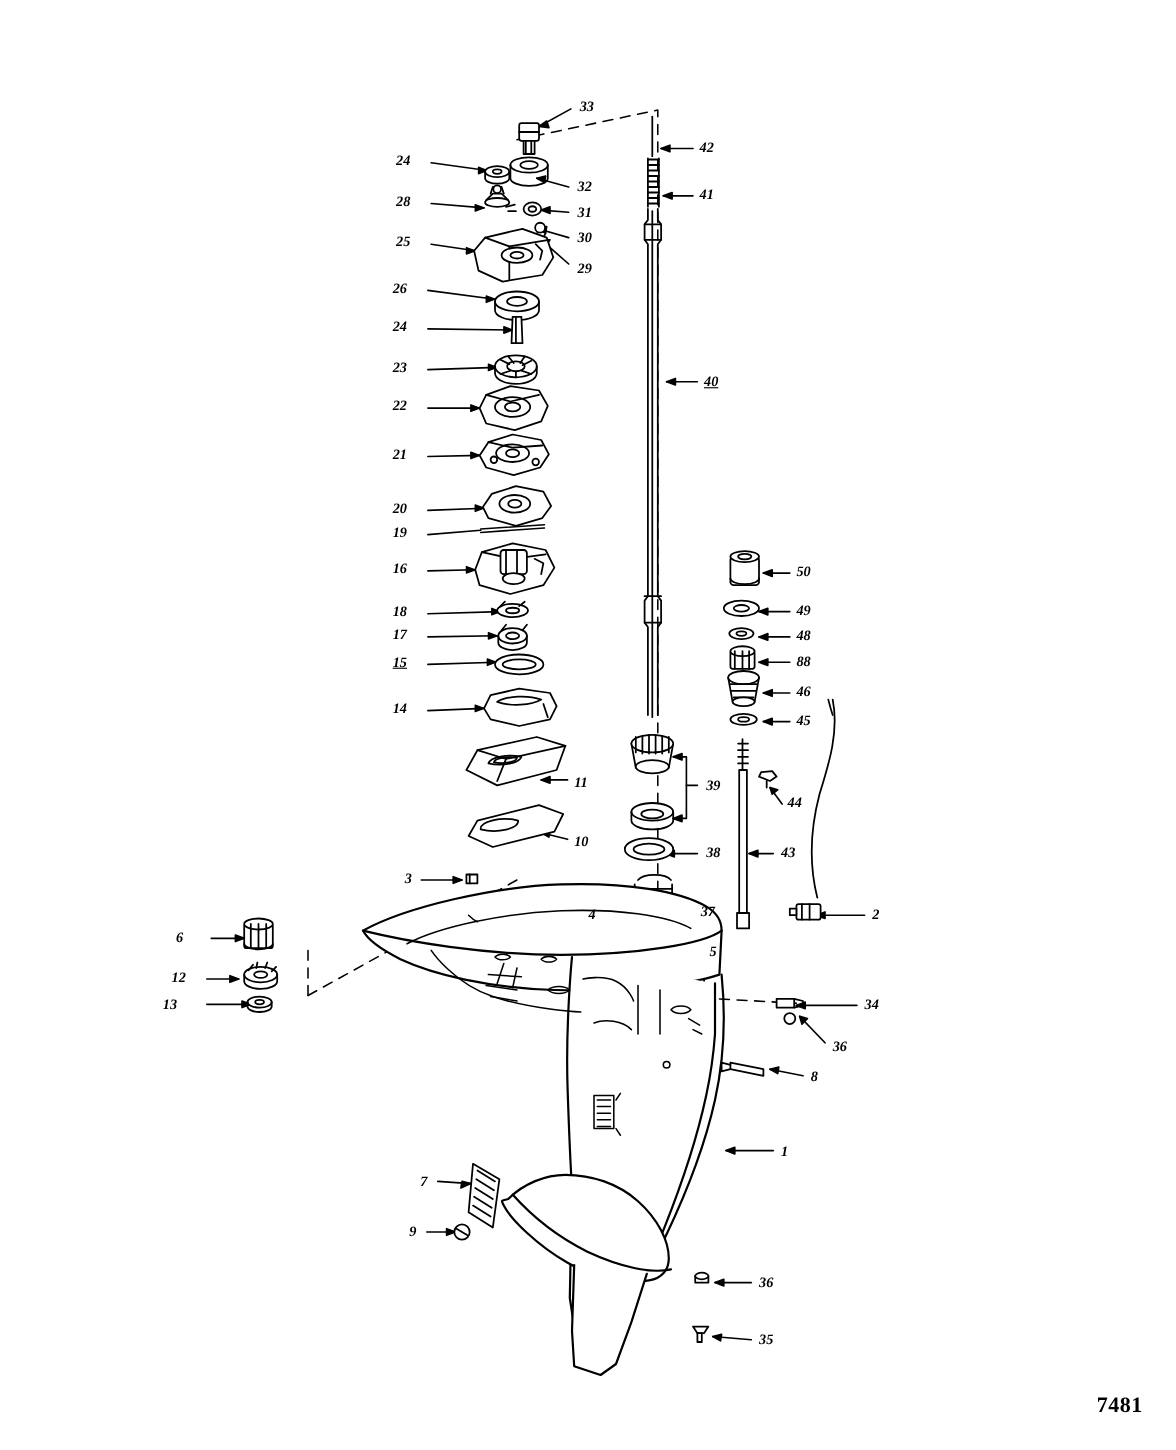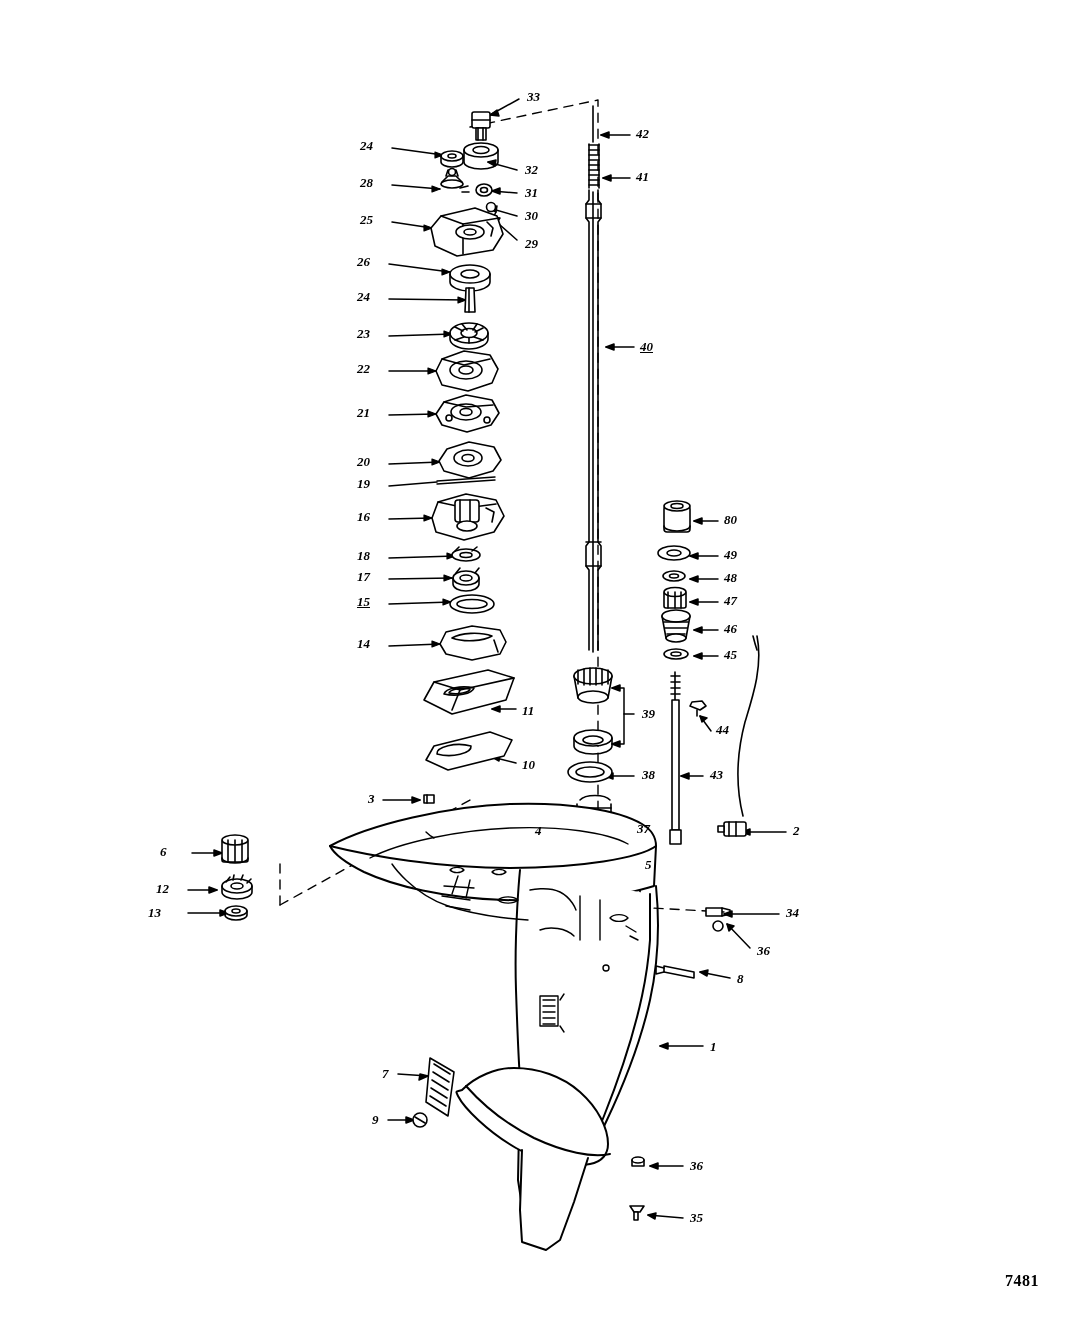"80" div.callout { text: 80 -> 50 }
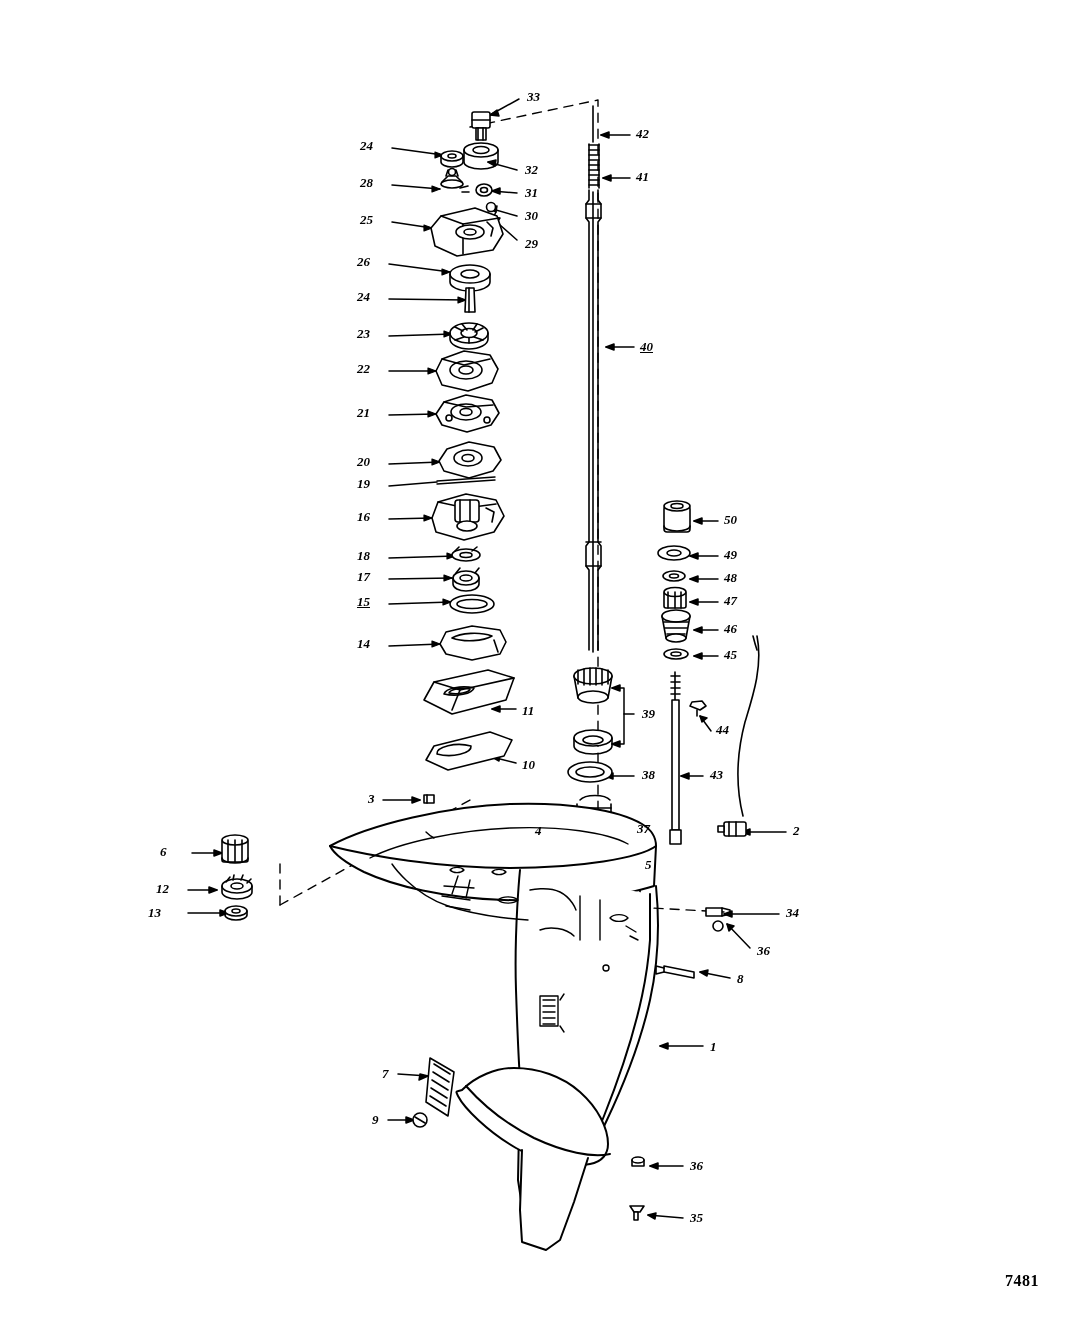"47" div.callout { text: 47 -> 88 }
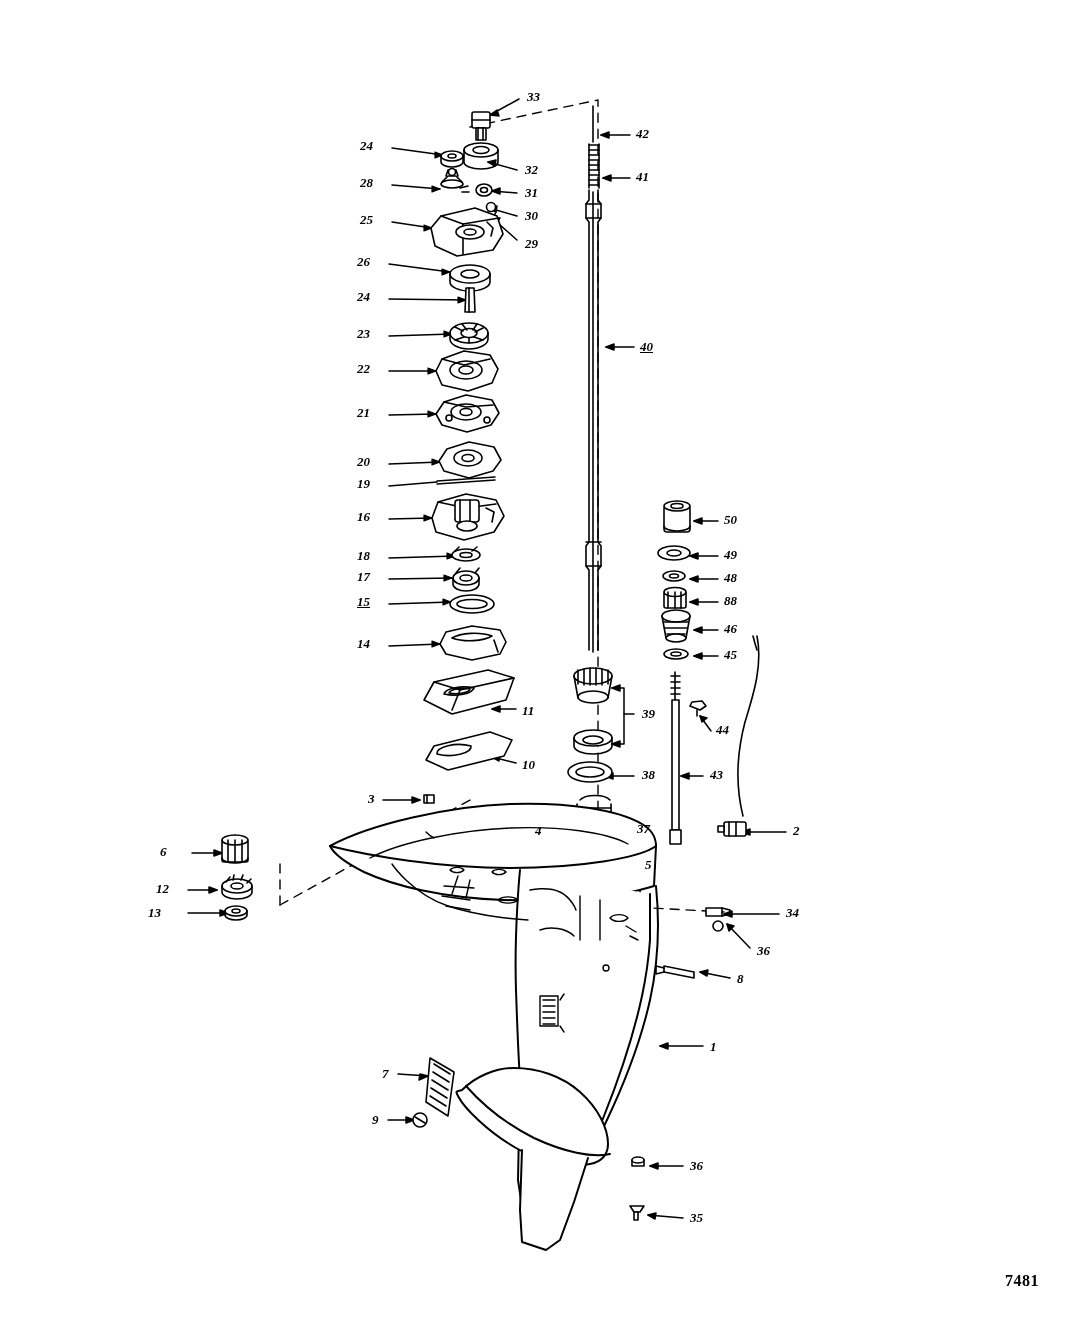"7481" #drawing-number { font-size: 16px -> 20px }
